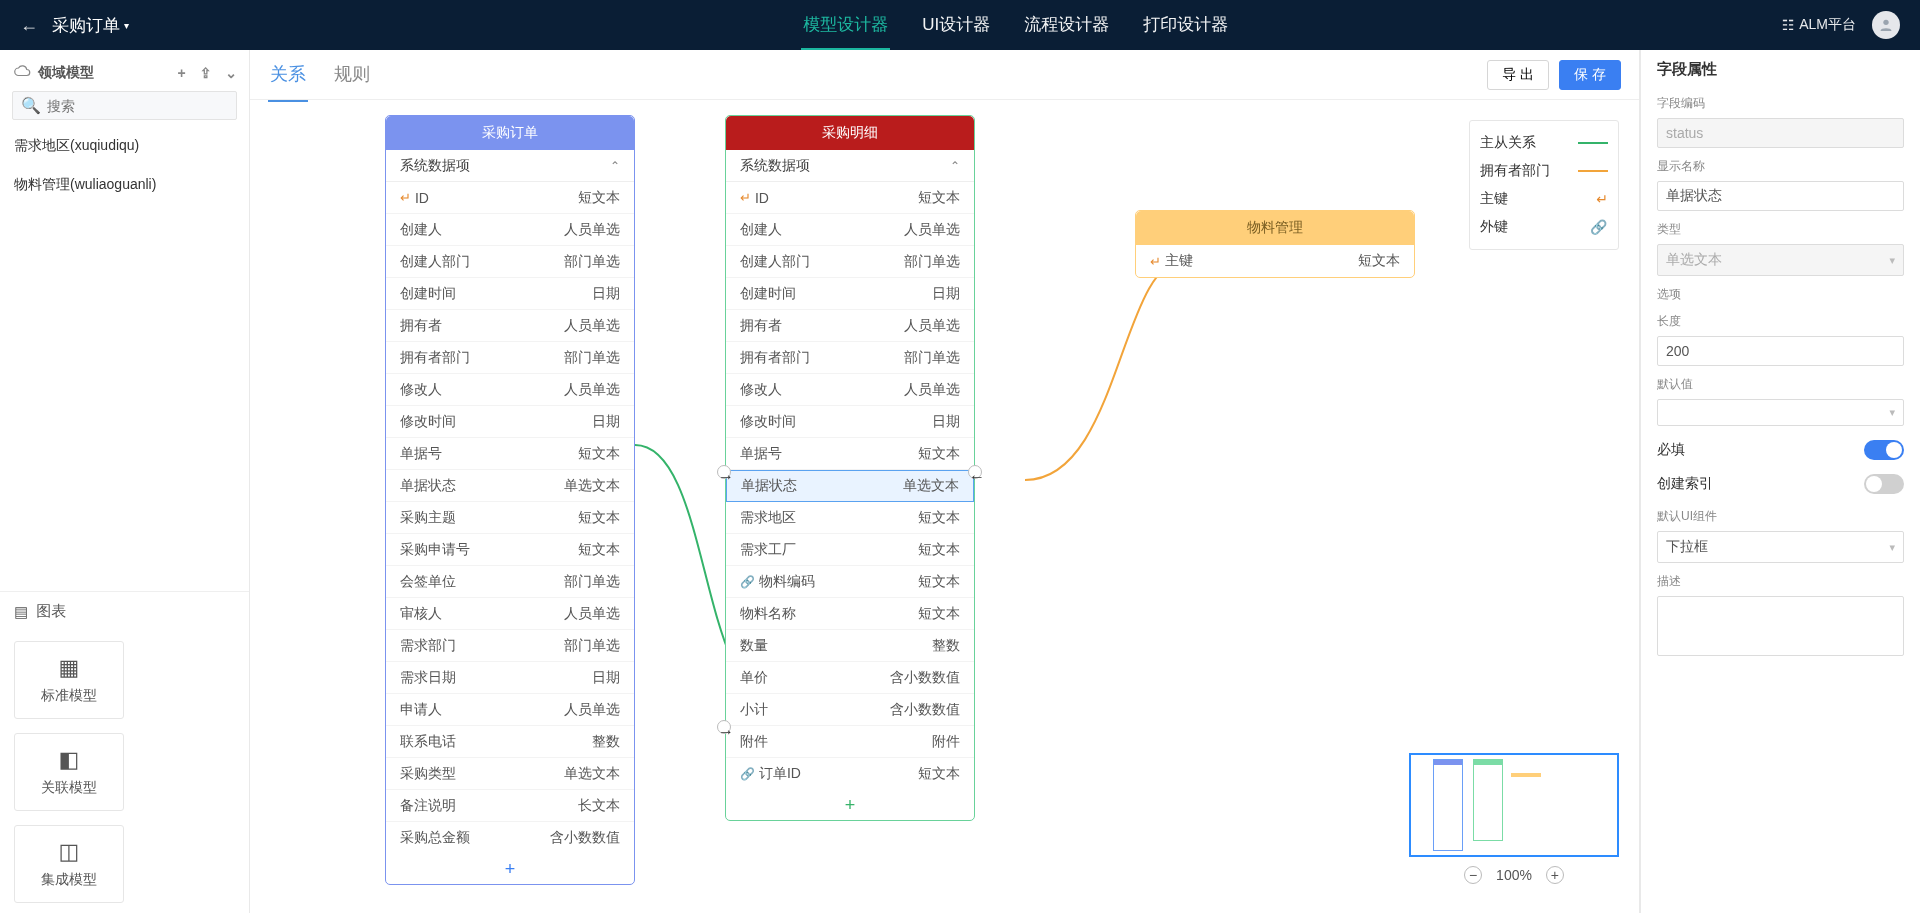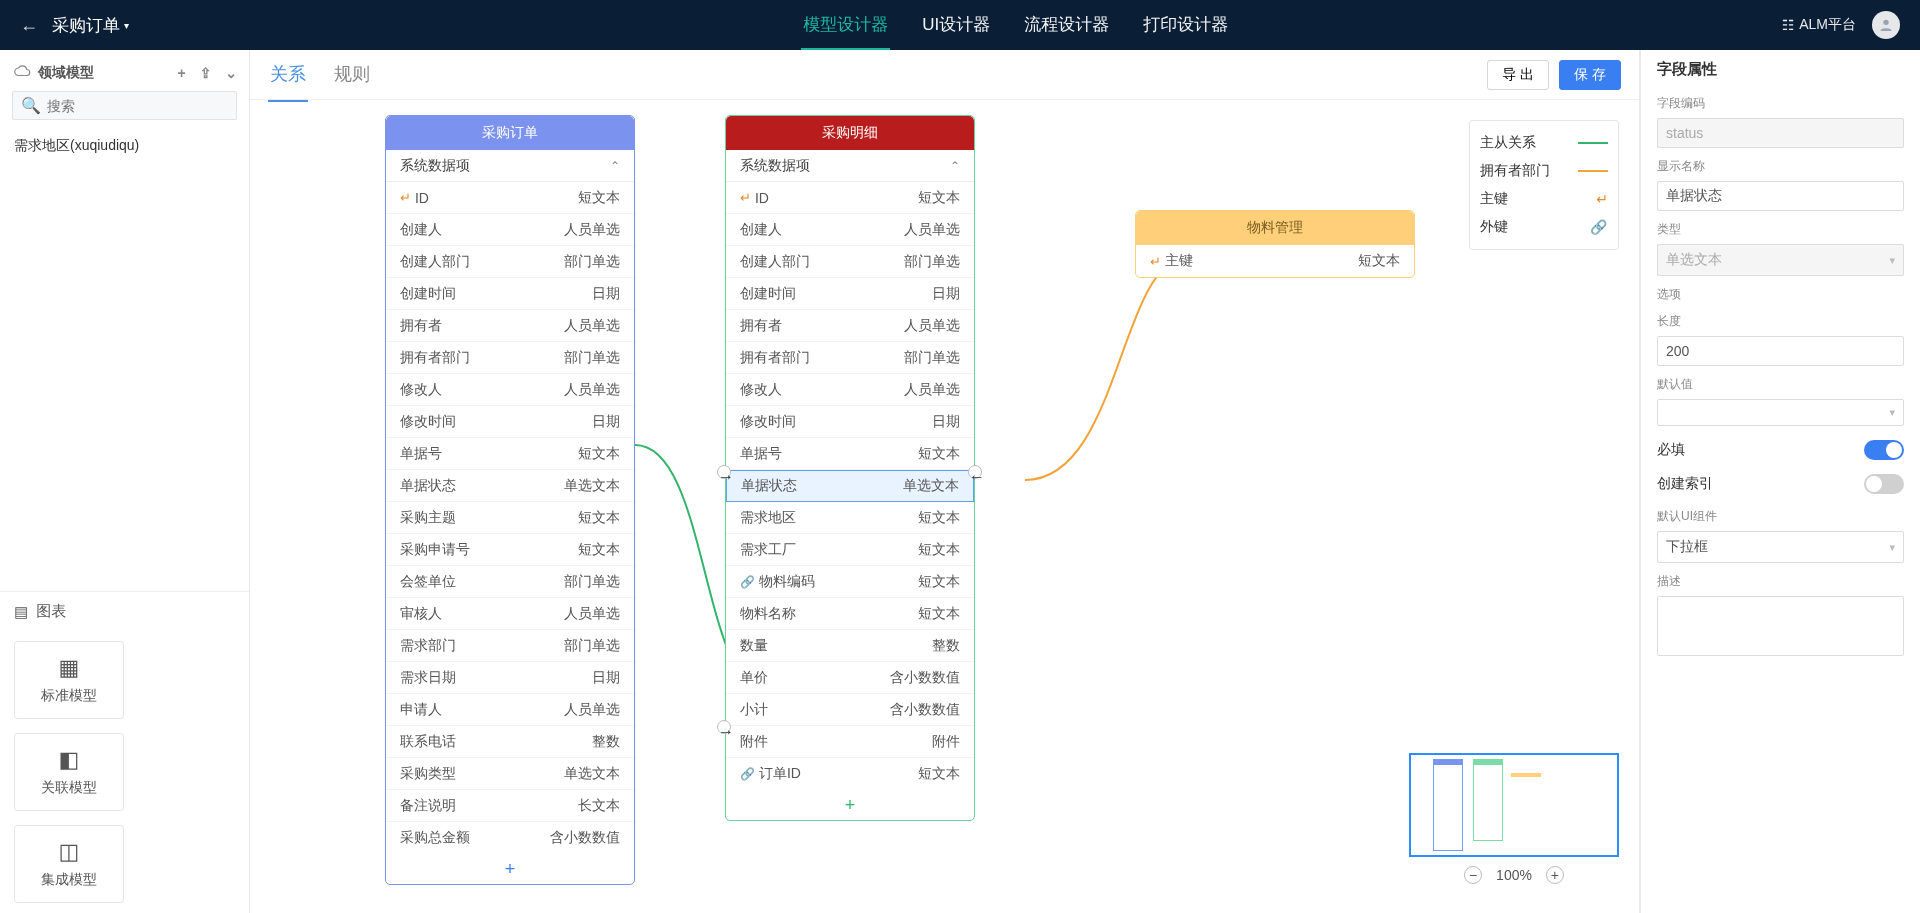"物料管理(wuliaoguanli)" div.sb-item { html: none -> <div> <span>物料管理(wuliaoguanli)</span> </div> }
